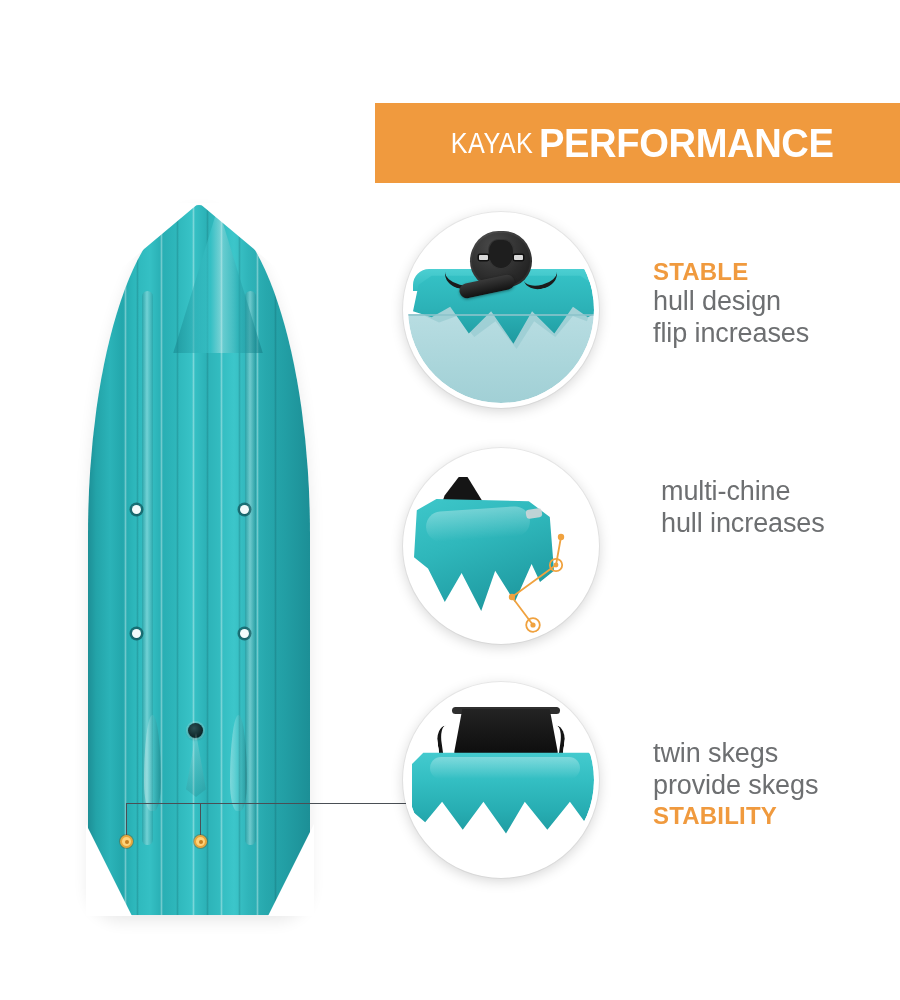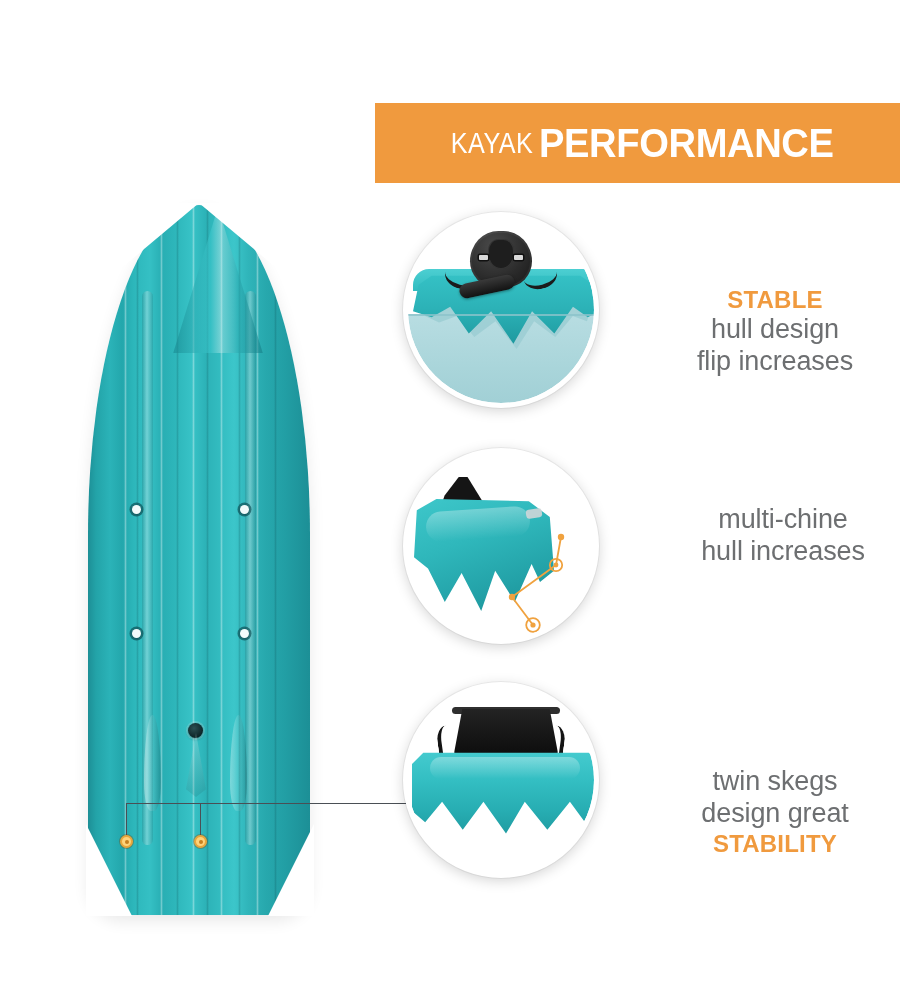"STABLE" .textblock { margin-top: 28px -> none; text-align: center -> left }
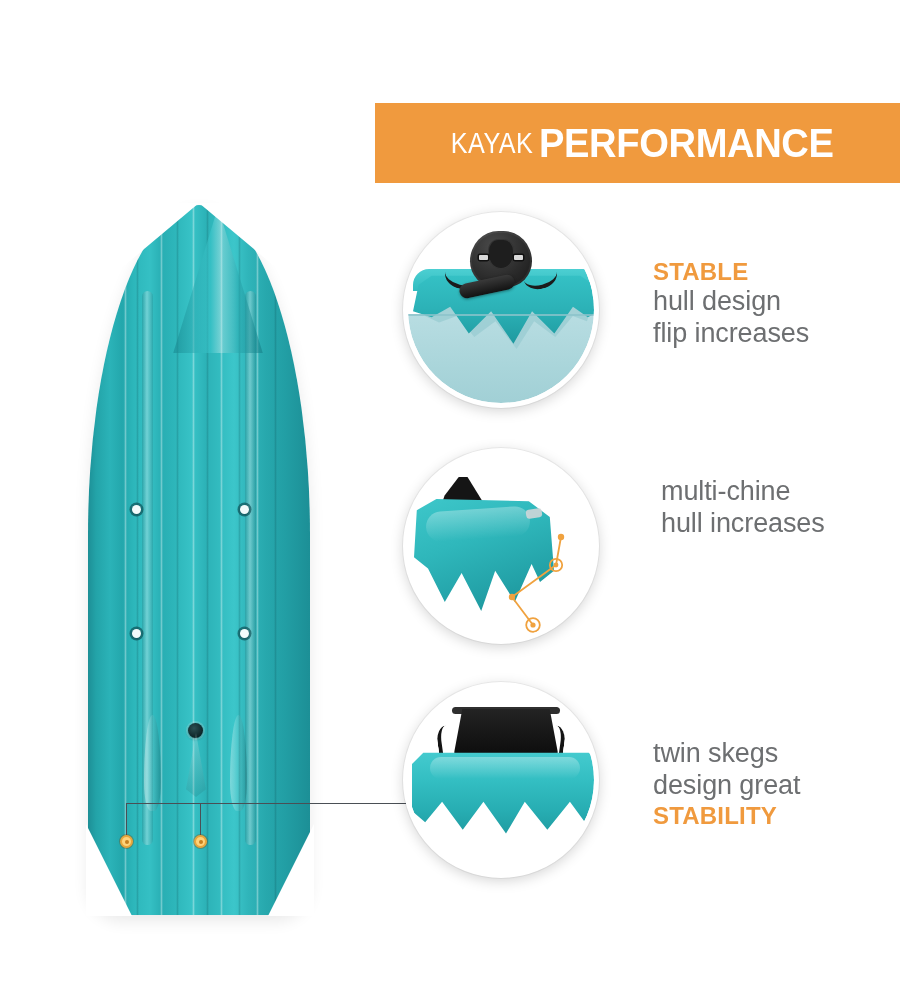"design great" span.line { text: design great -> provide skegs }
